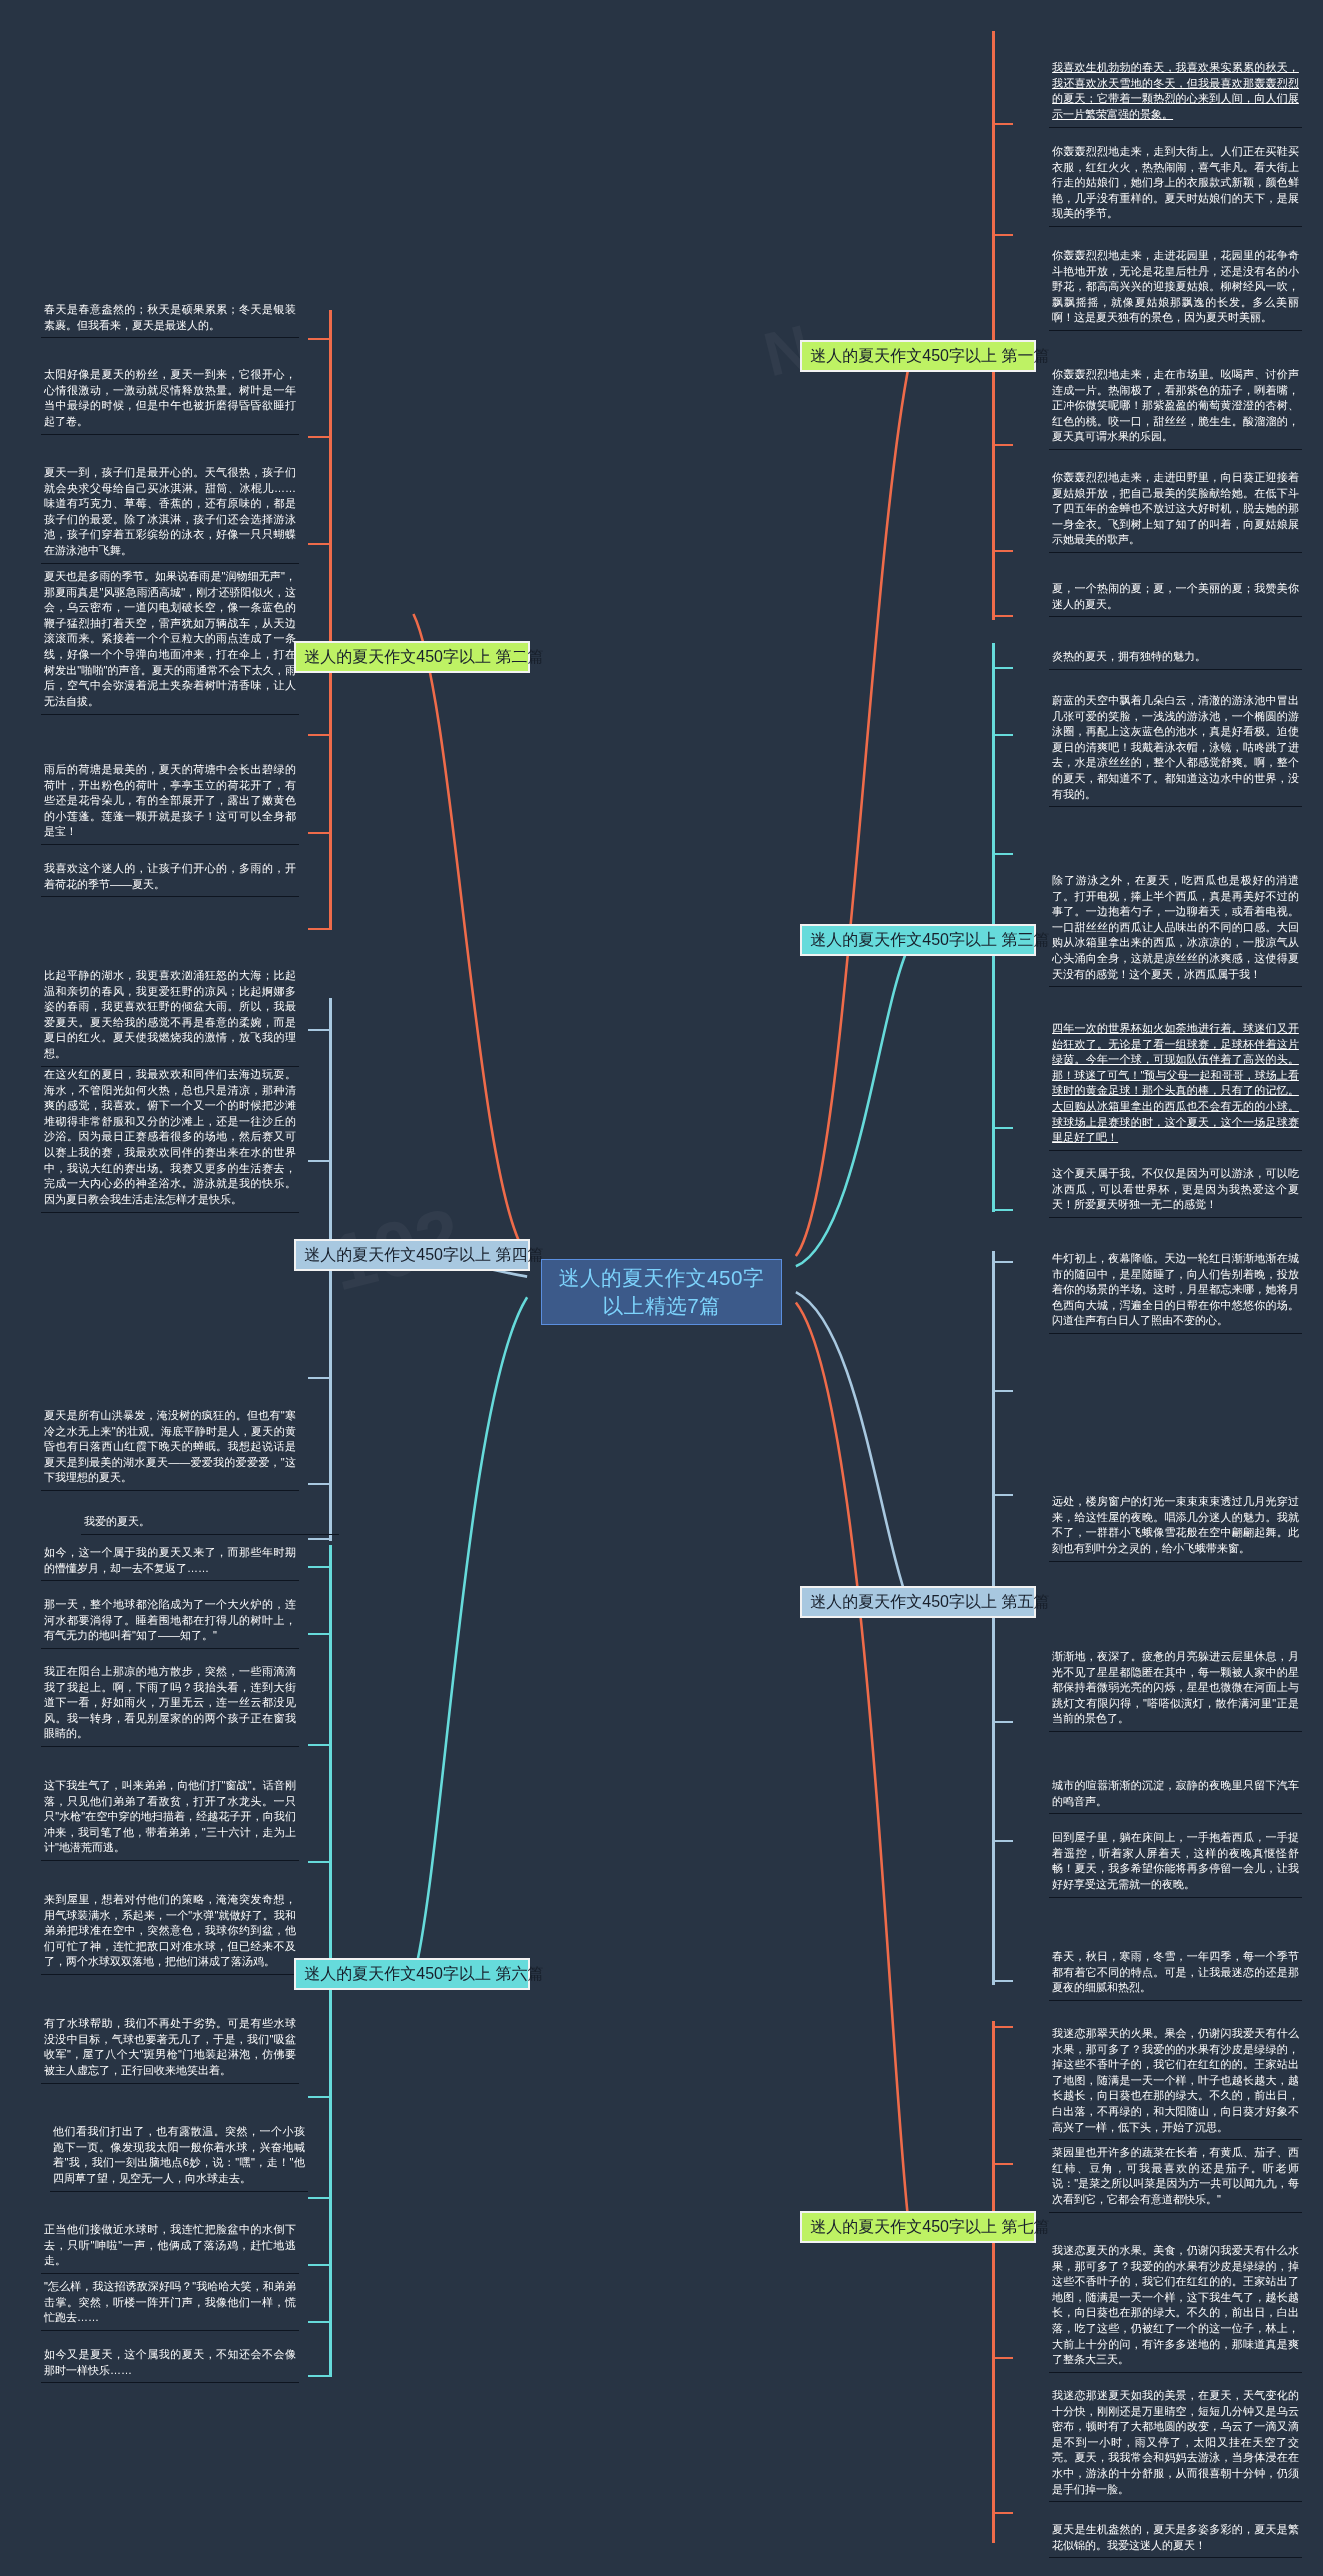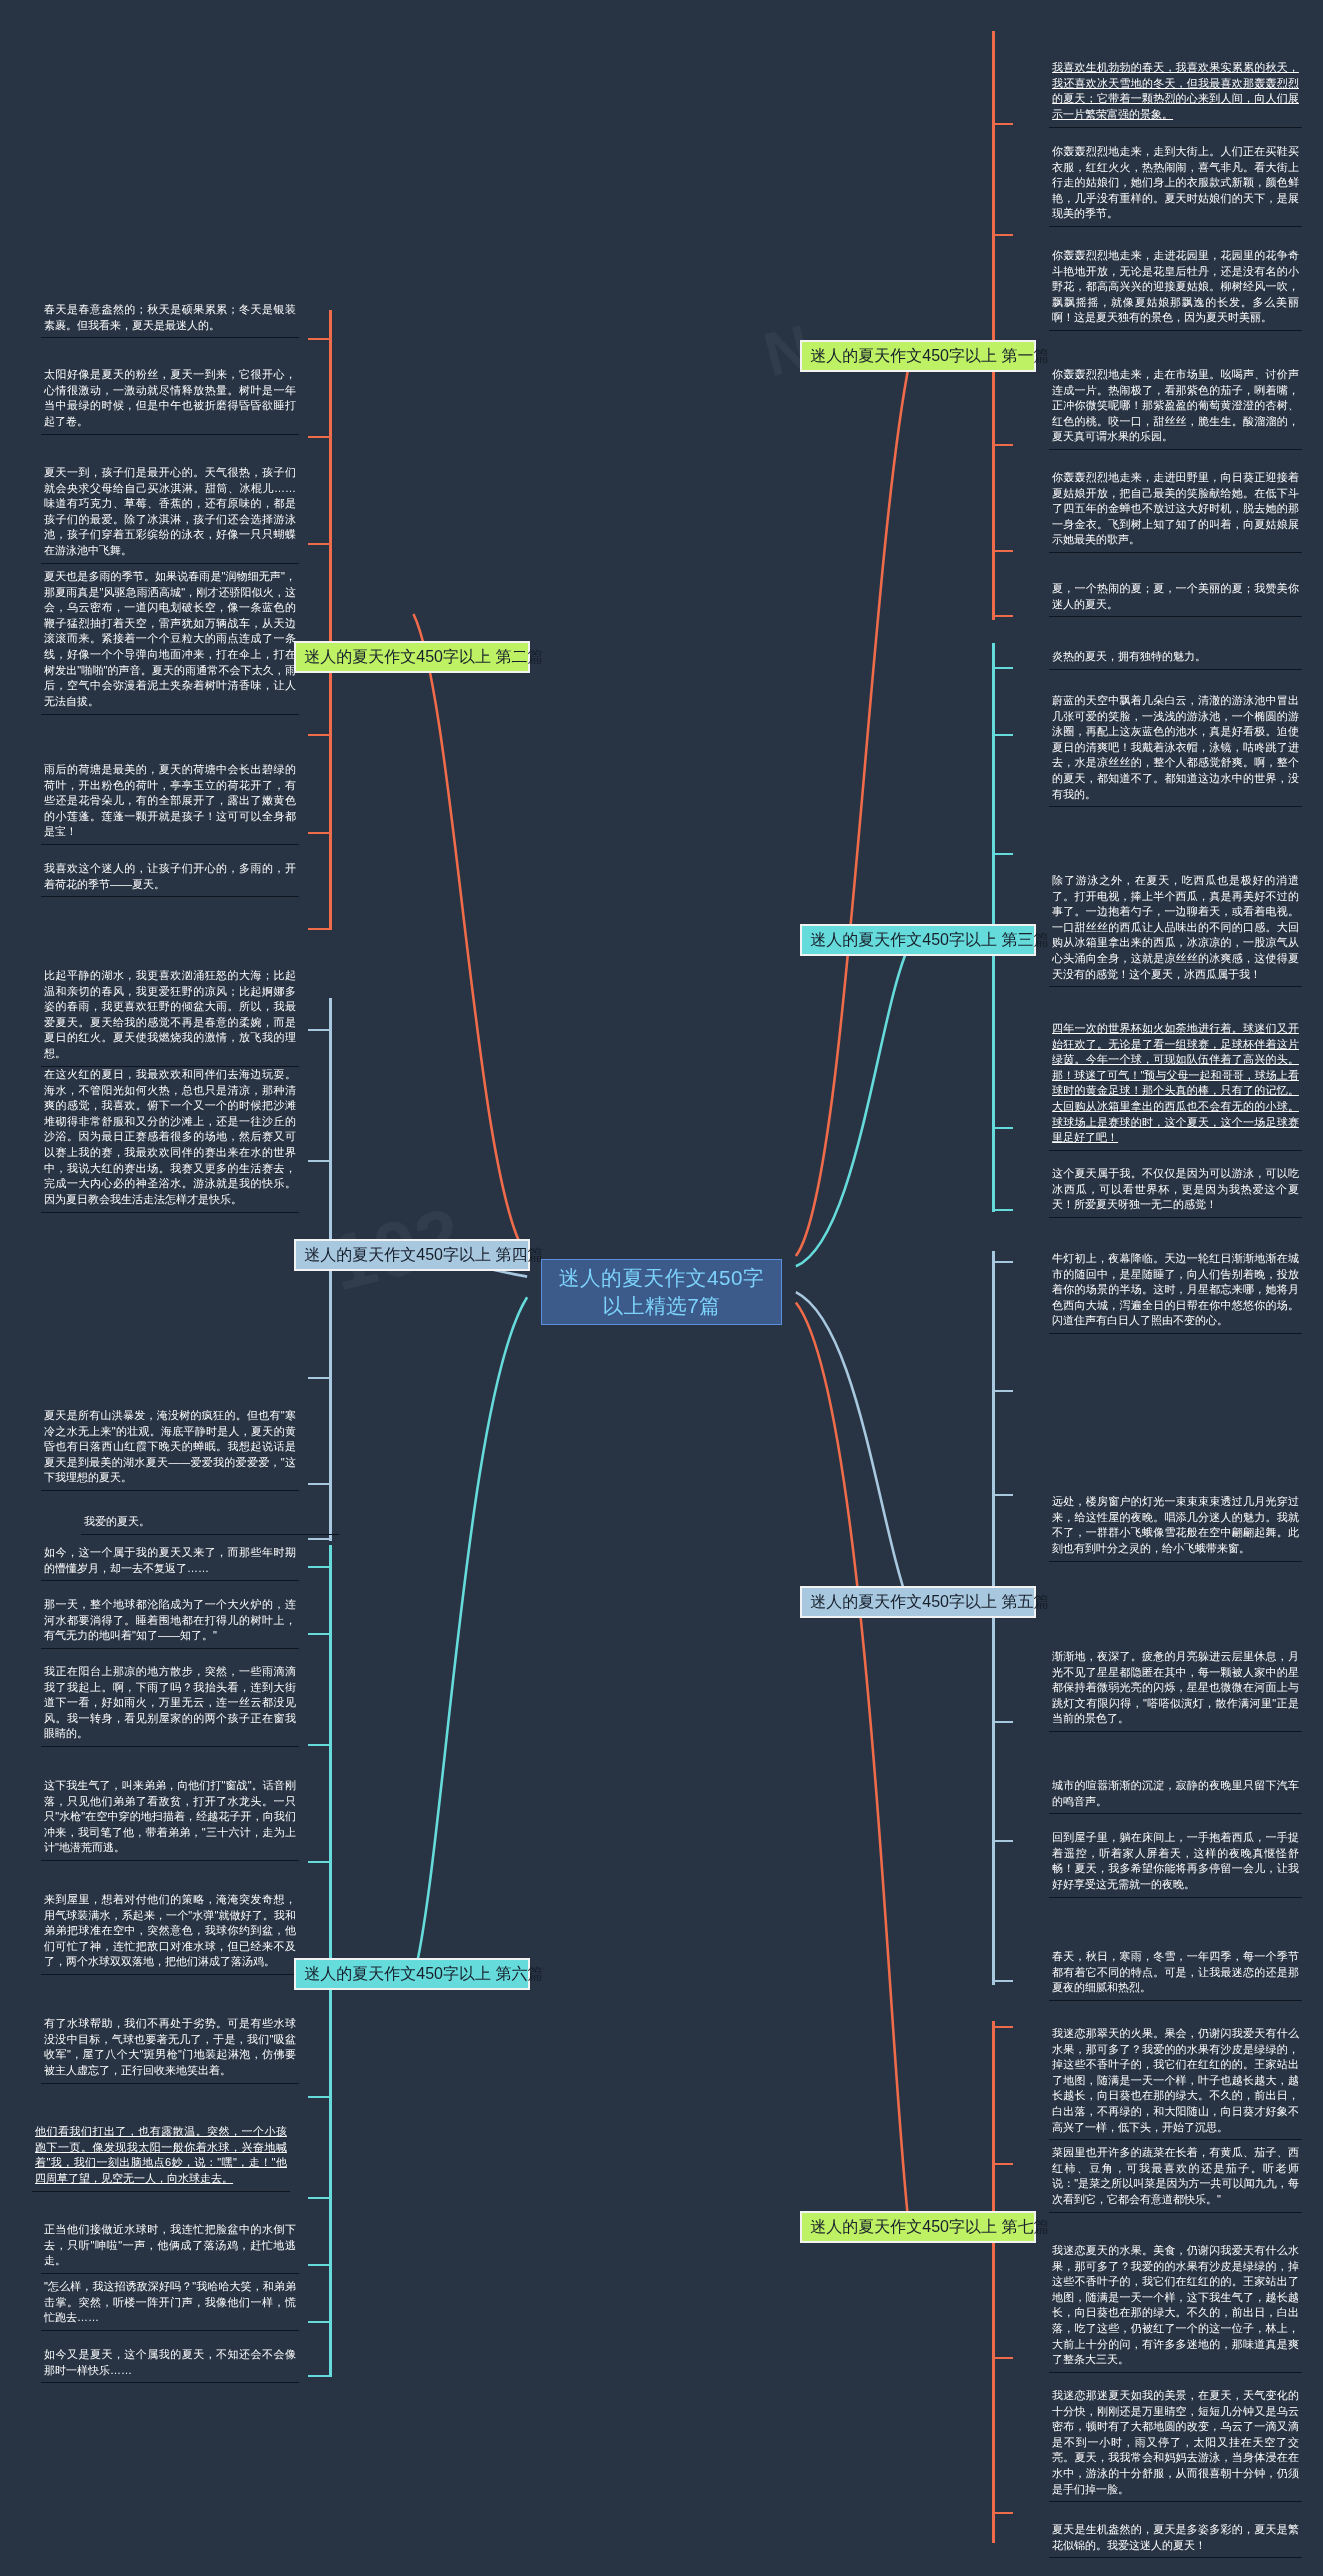"他们看我们打出了，也有露散温。突然，一个小孩跑下一页。像发现我太阳一般你着水球，" div.leaf { left: 32px -> 50px; text-decoration: underline -> none }
